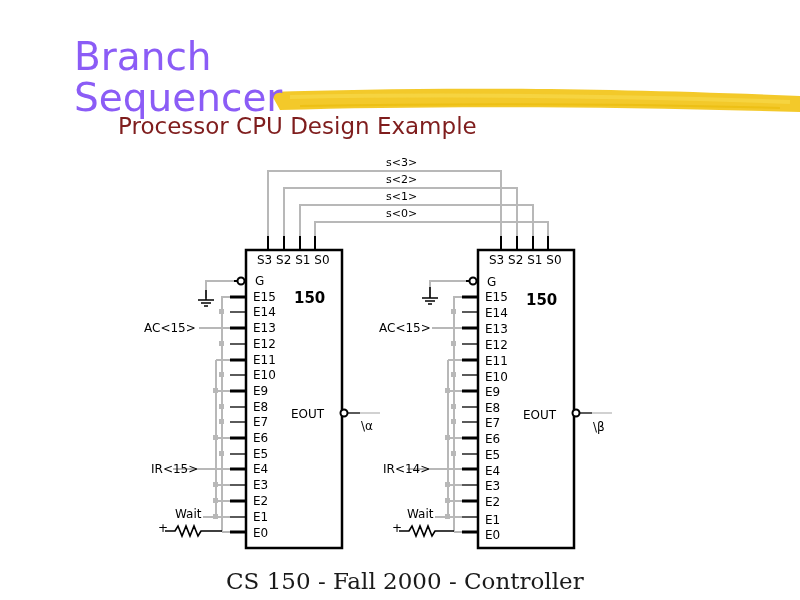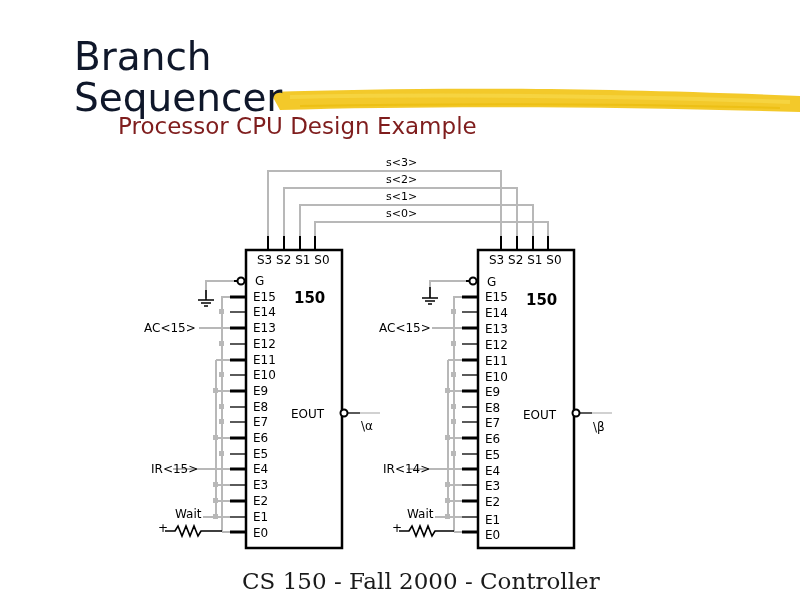"Branch" .title { color: #0f172a -> #8b5cf6 }
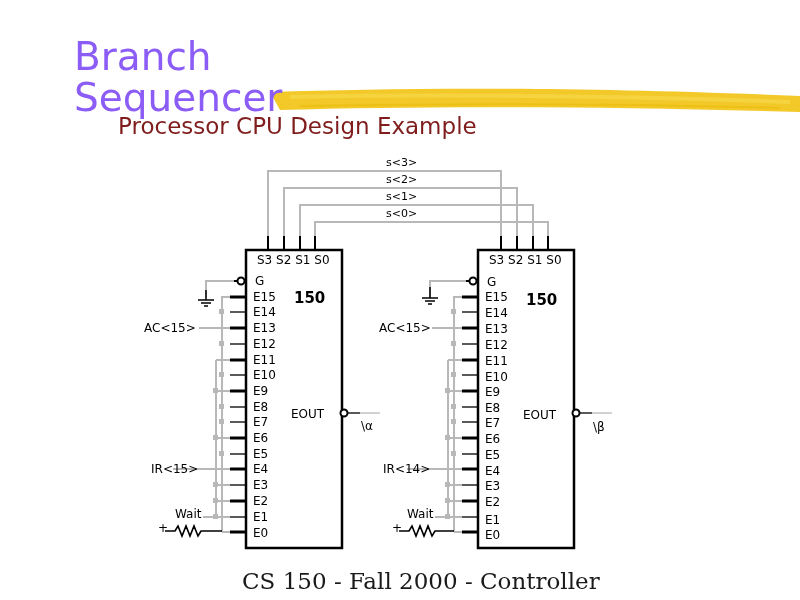"CS 150 - Fall 2000" .footer { left: 242px -> 226px }
